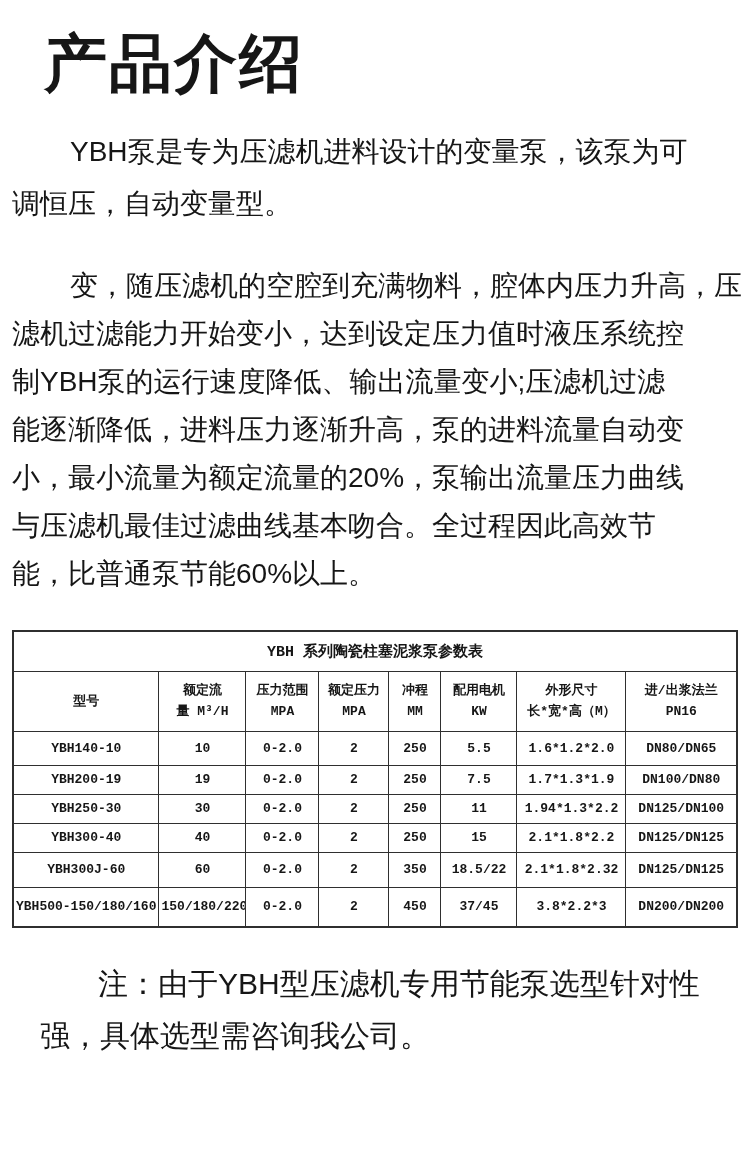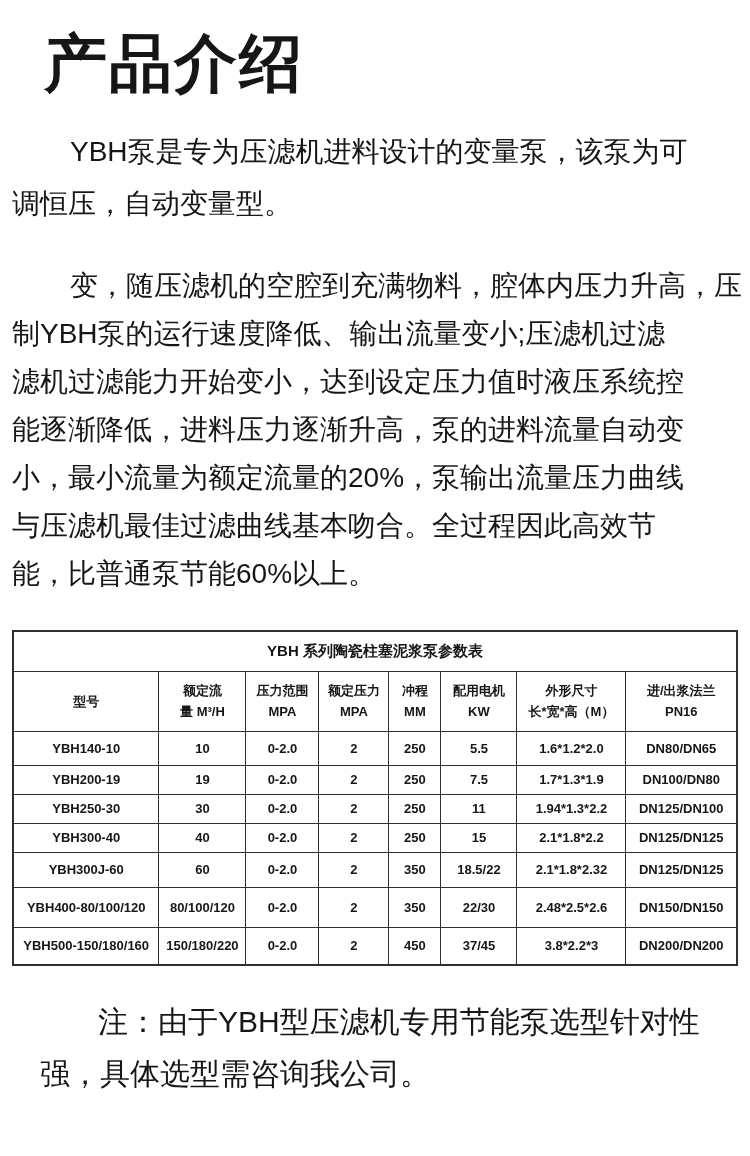"制YBH泵的运行速度降低、输出流量变小;压滤机过滤" div.line { order: before "滤机过滤能力开始变小，达到设定压力值时液压系统控" -> after "滤机过滤能力开始变小，达到设定压力值时液压系统控" }
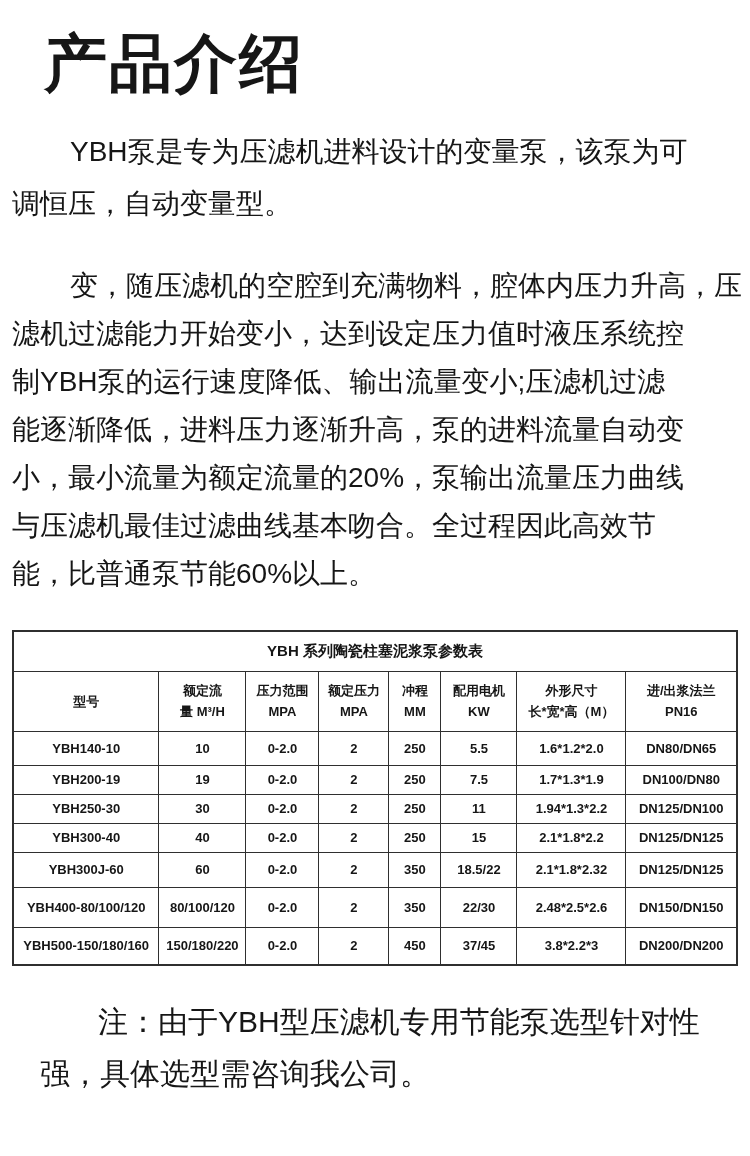"YBH 系列陶瓷柱塞泥浆泵参数表" table.params { font-family: Liberation Sans, sans-serif -> Liberation Mono, monospace }
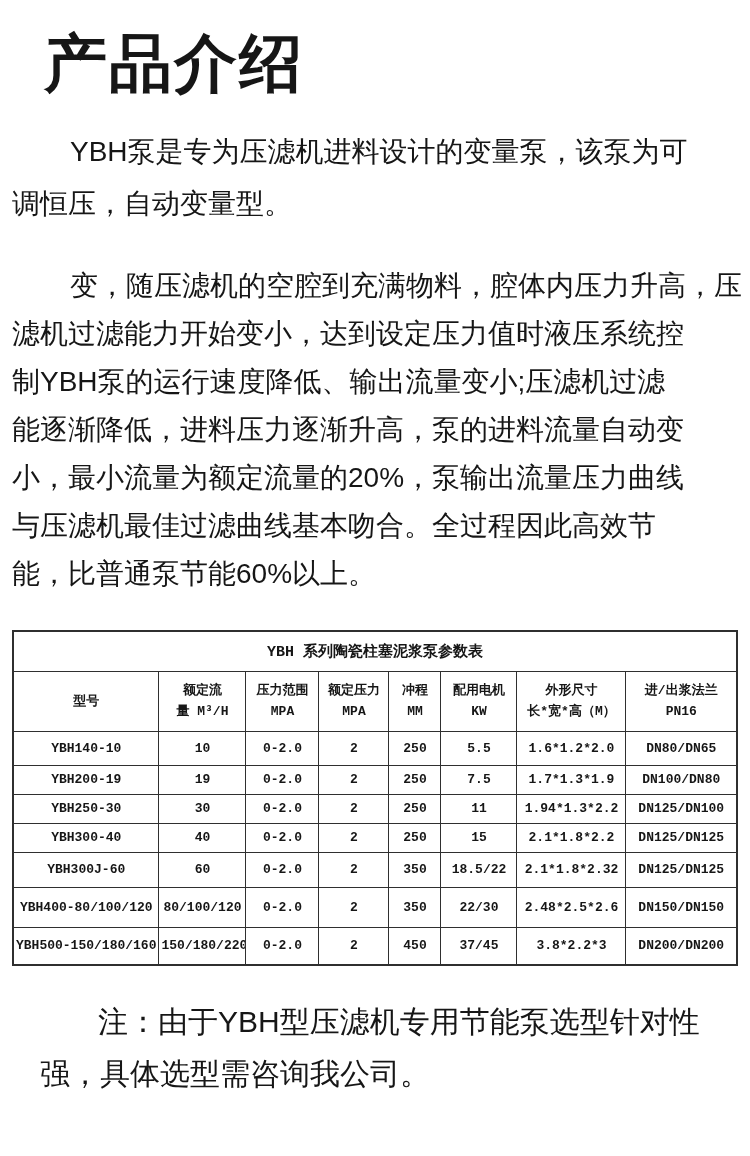"YBH400-80/100/120" tr { html: <tr> <td>YBH400-80/100/120</td> <td>80/100/120</td> <td>0-2.0</td> <td>2</td> <td>350</td> <td>22/30</td> <td>2.48*2.5*2.6</td> <td>DN150/DN150</td> </tr> -> none }
